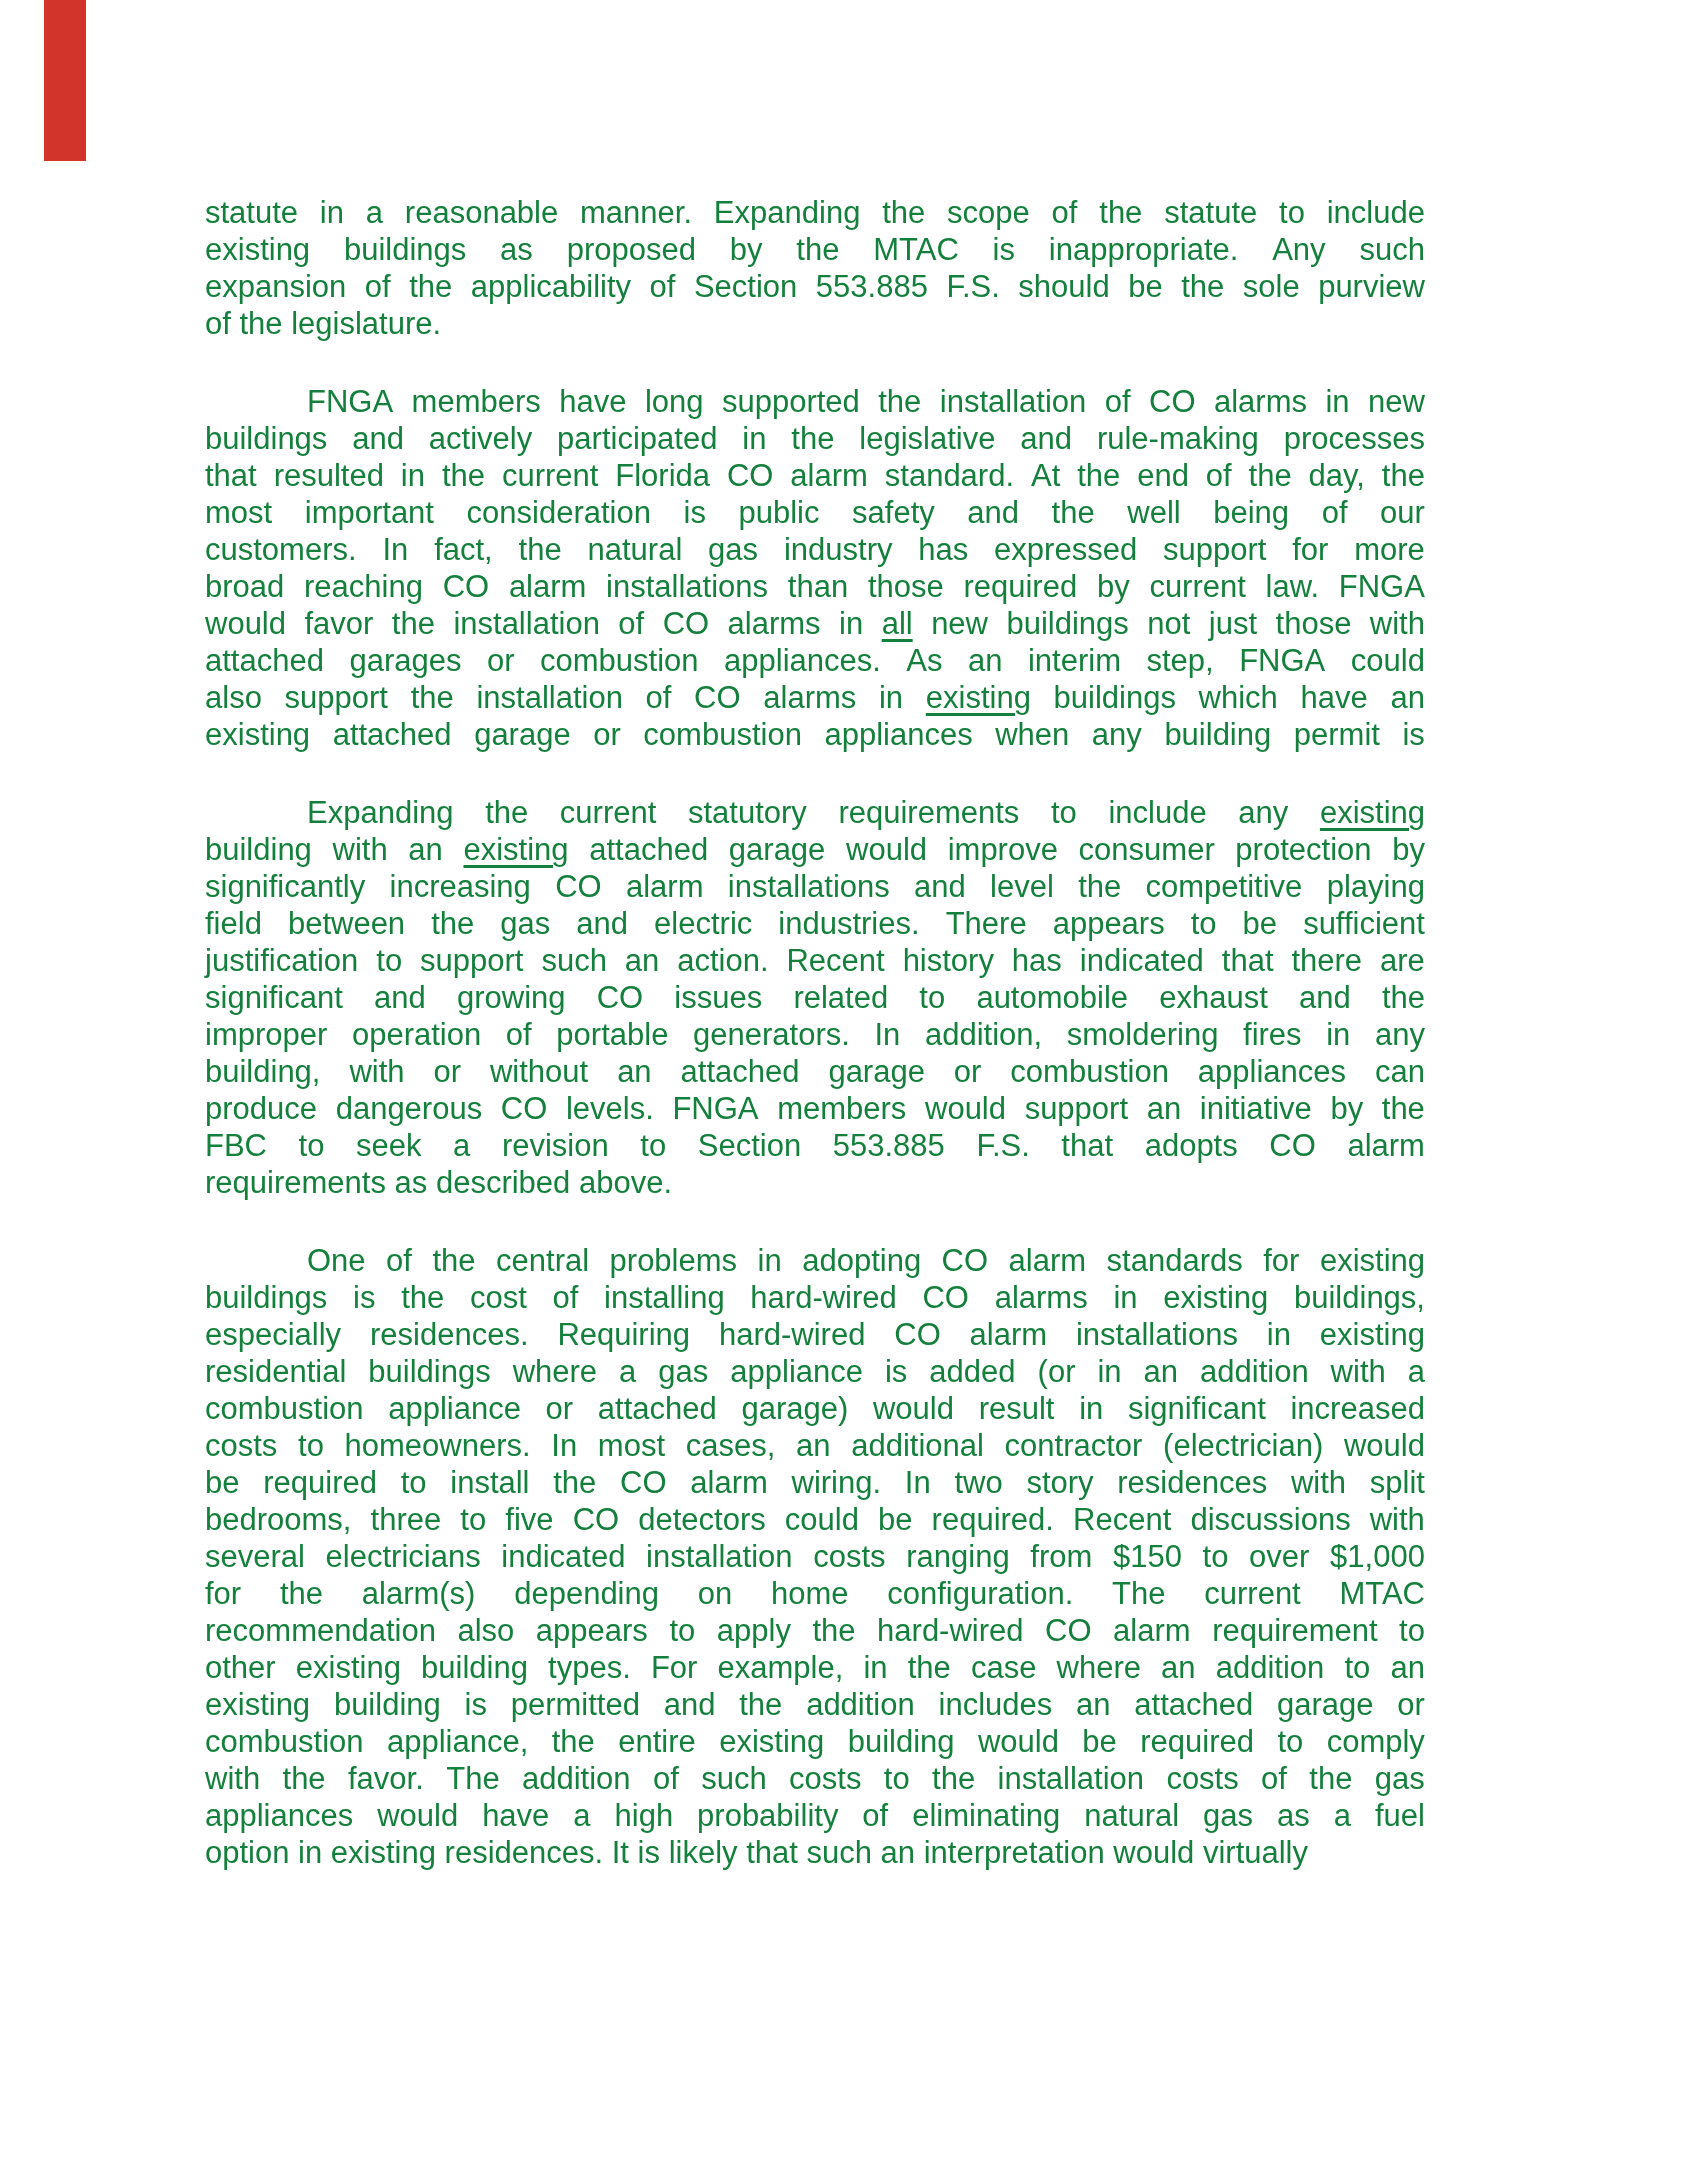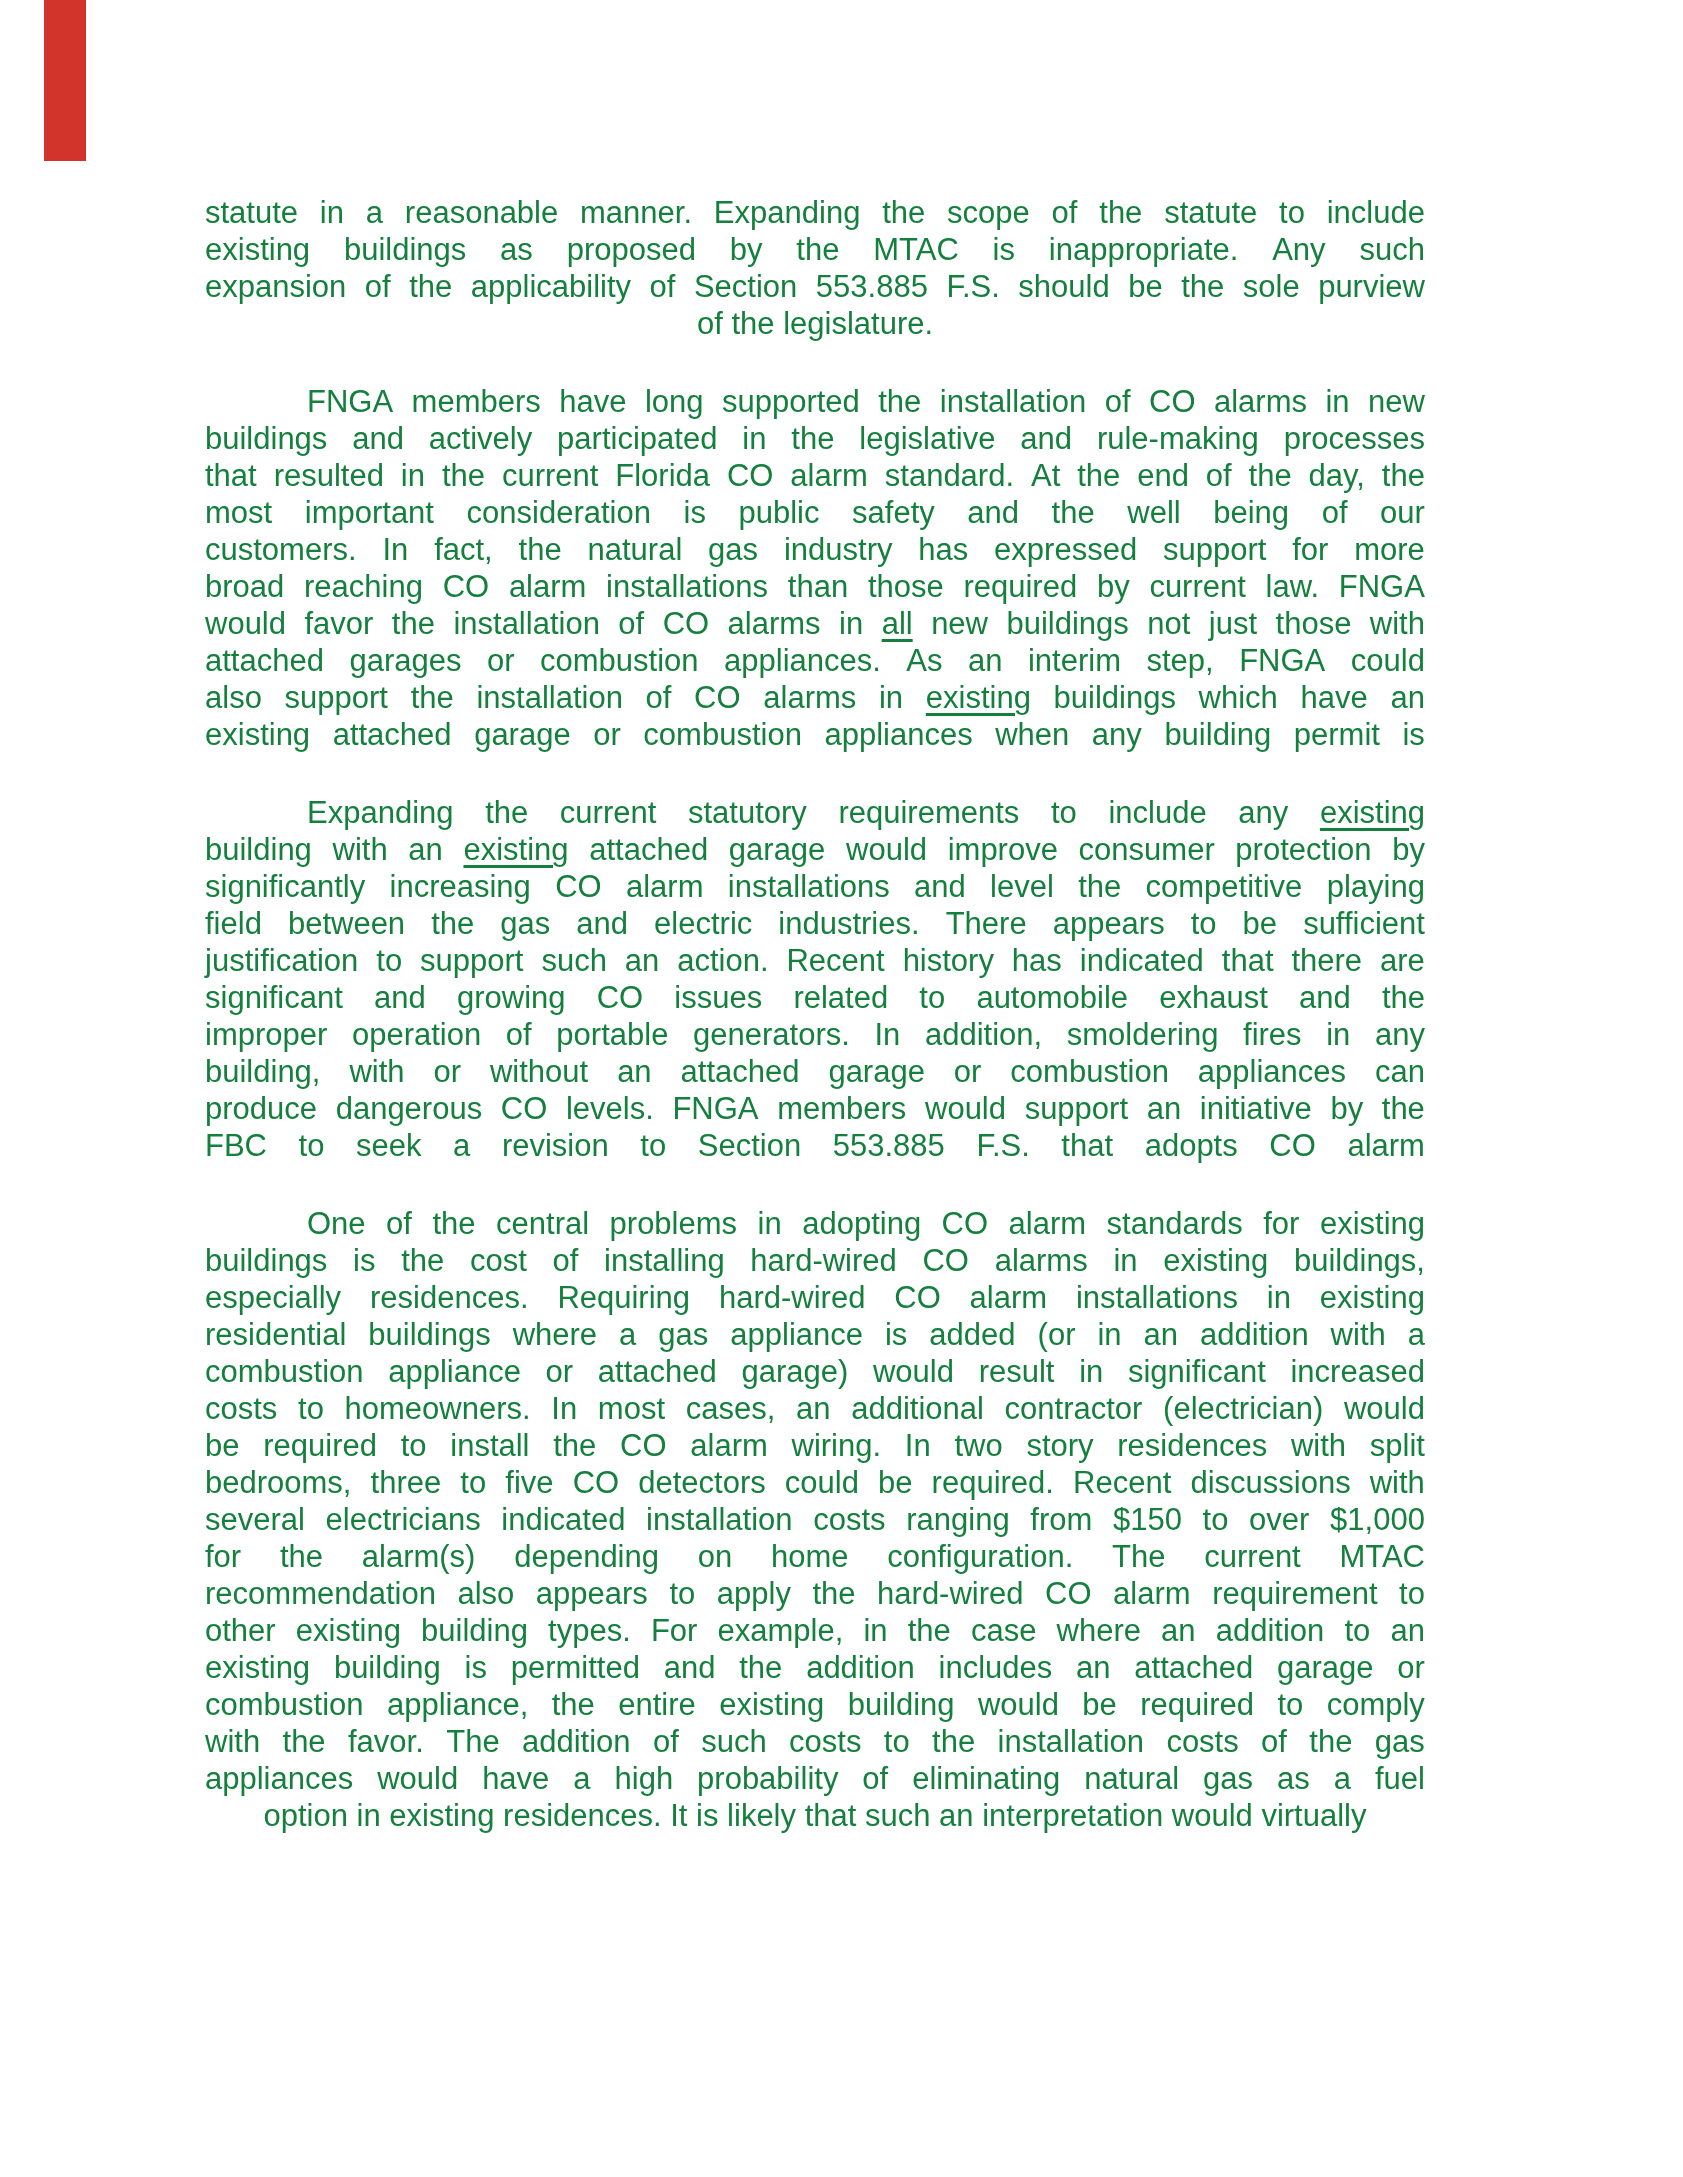"of the legislature." .line.last { text-align: center -> none }
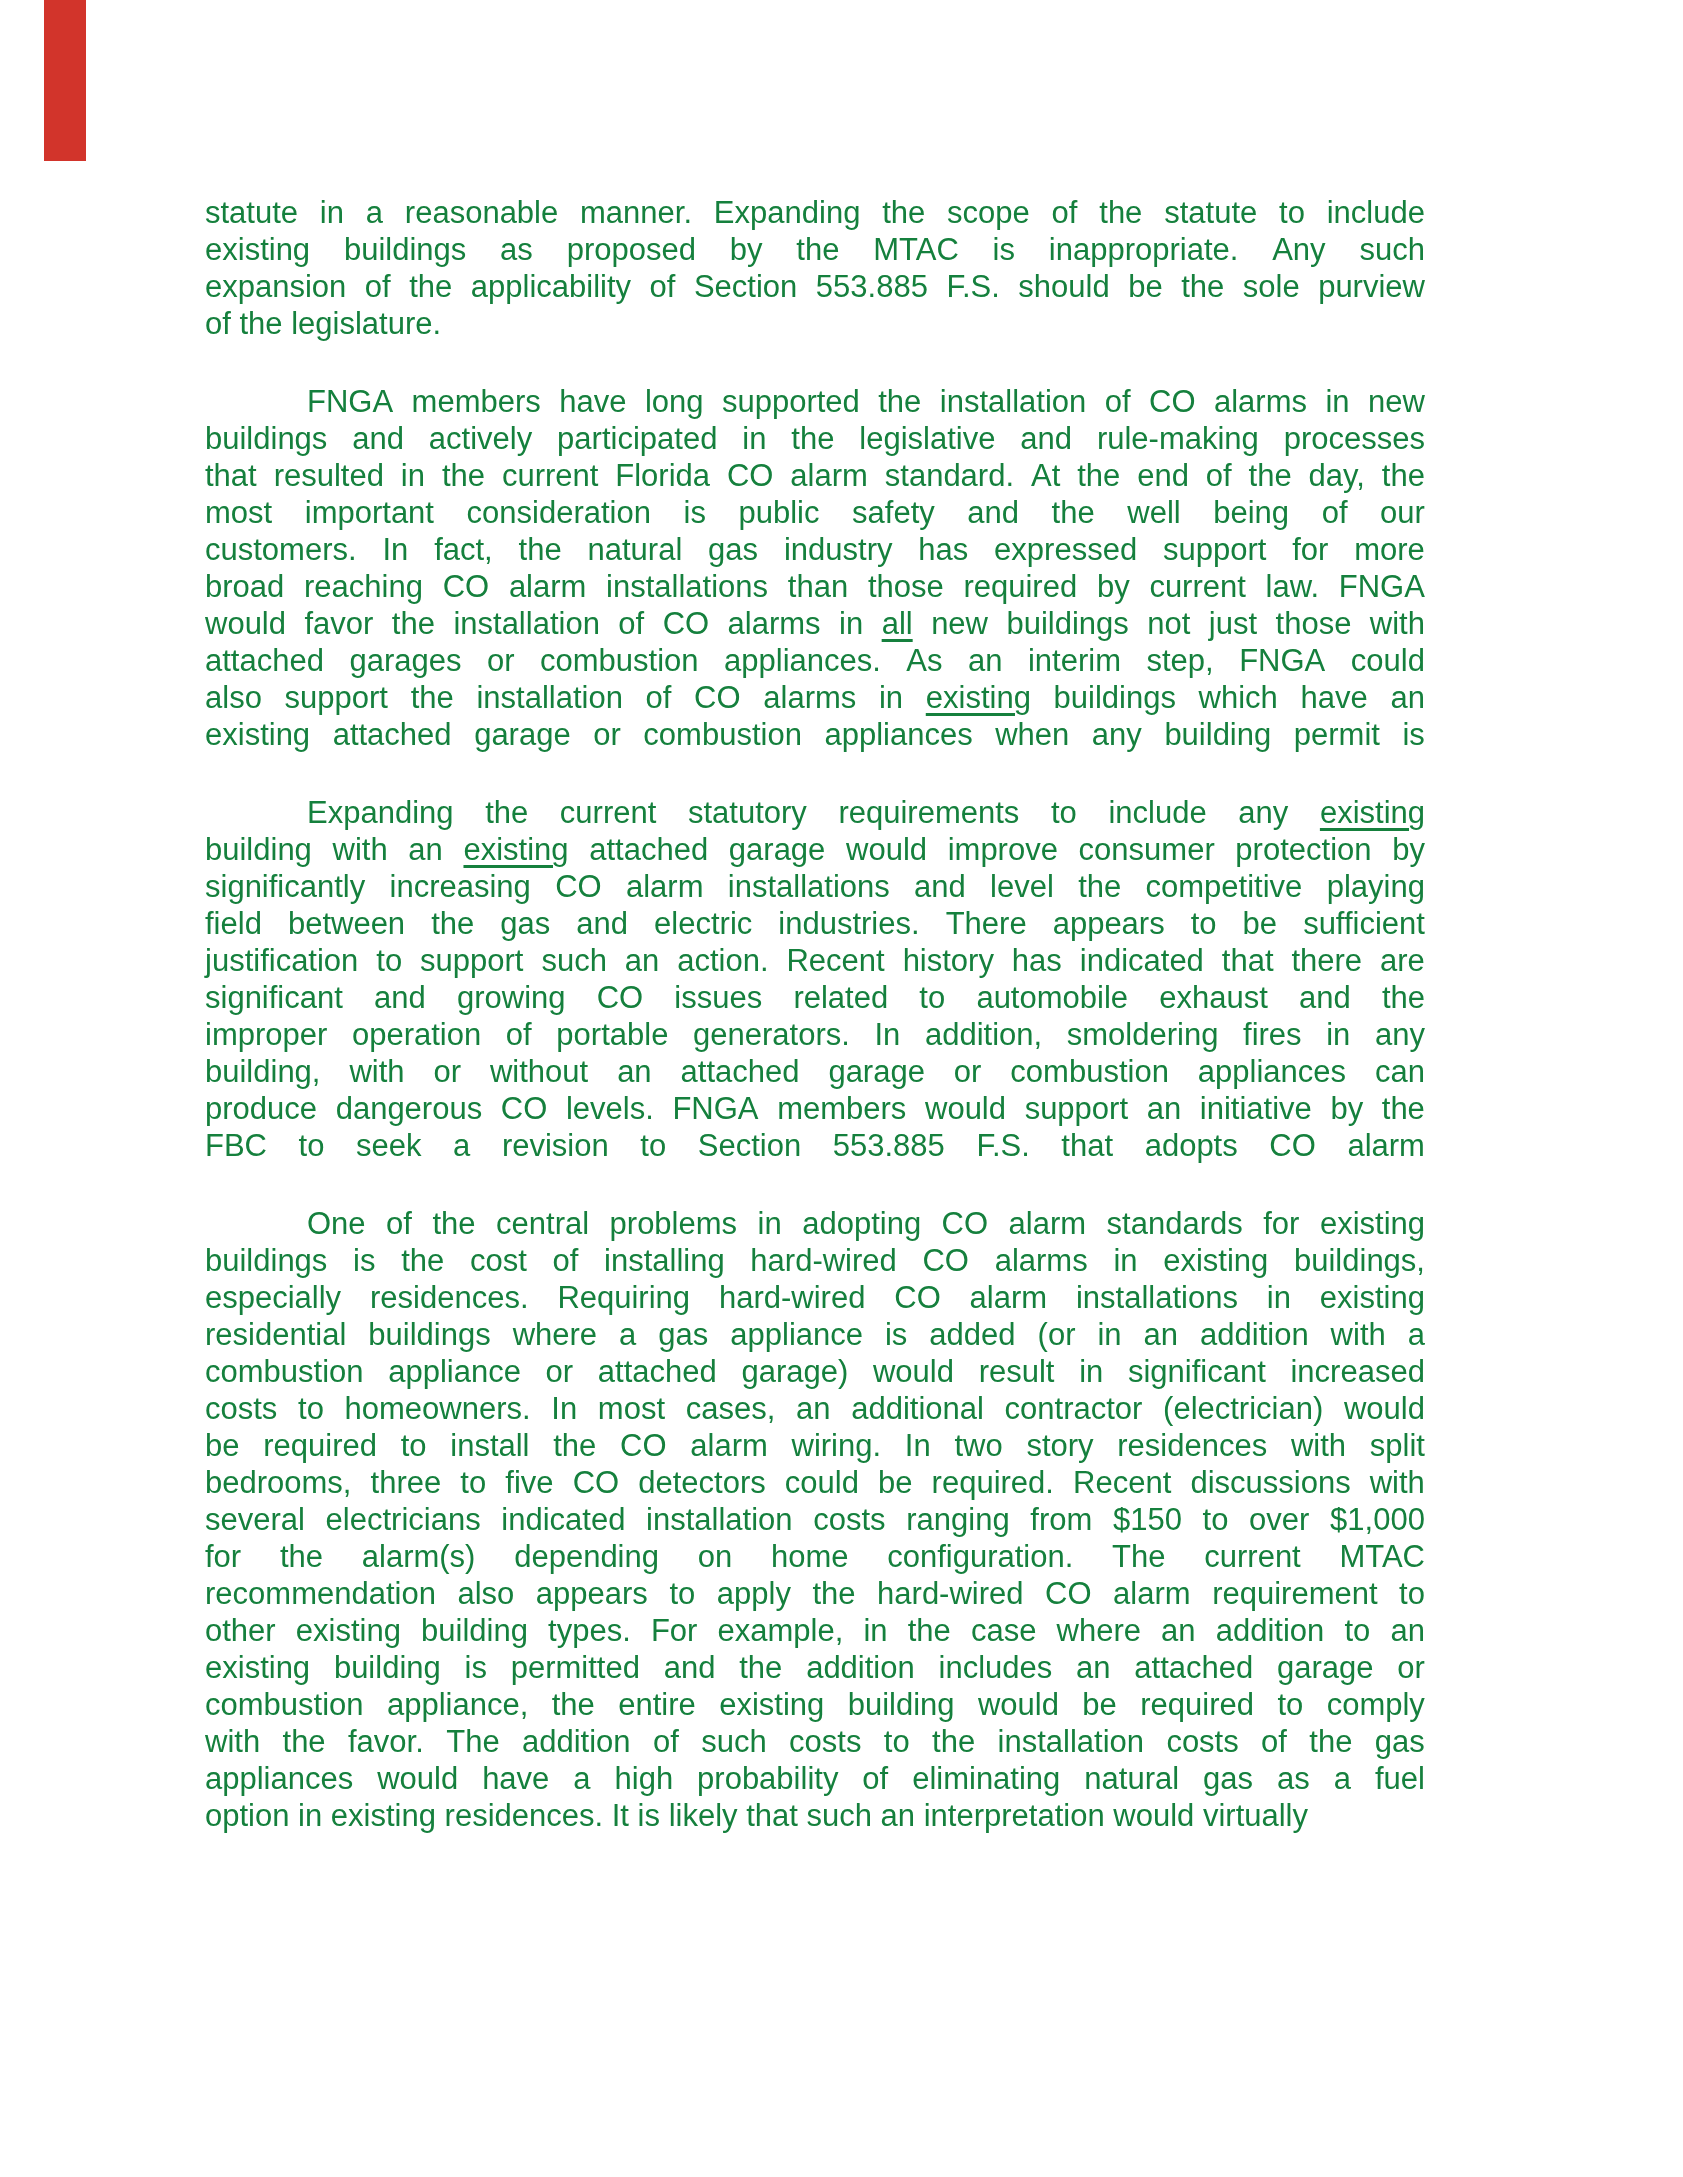"requirements as described above." div.line { html: none -> <div><span>requirements</span> <span>as</span> <span>described</span> <span>above.</span></div> }
